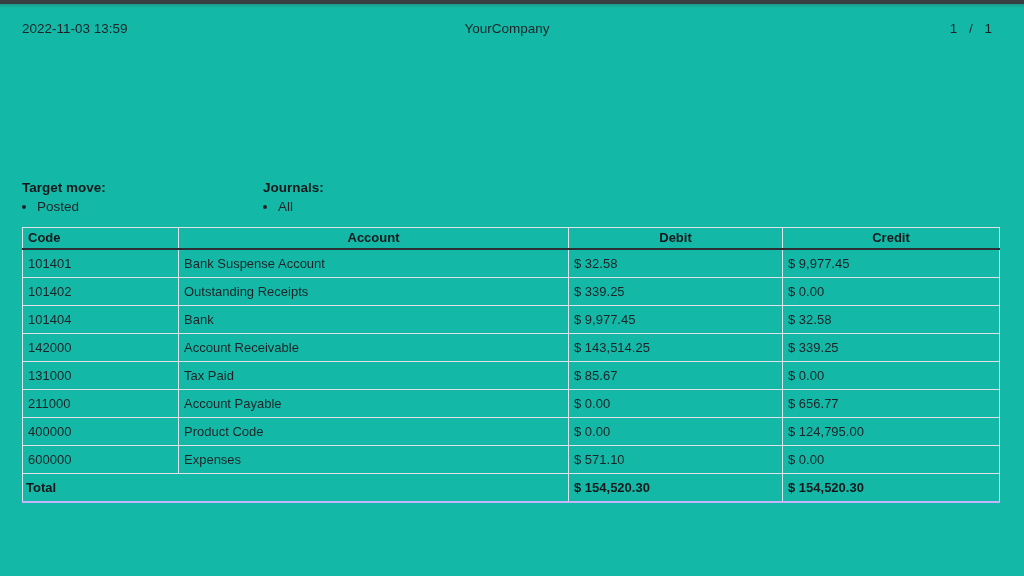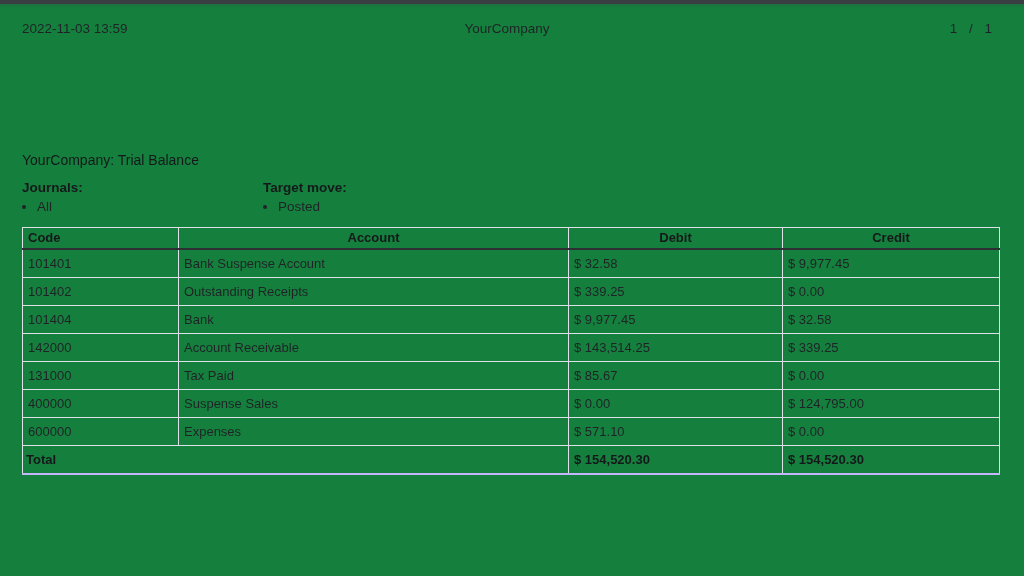"2022-11-03 13:59" .page { background: #15803d -> #14b8a6 }
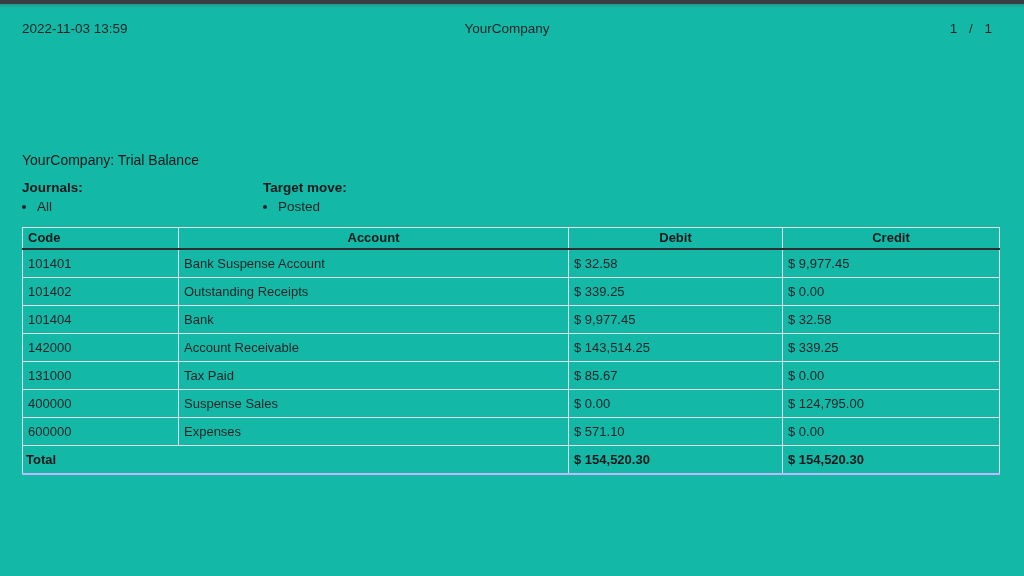"YourCompany: Trial Balance" div.report-title { html: <div>YourCompany: Trial Balance</div> -> none }
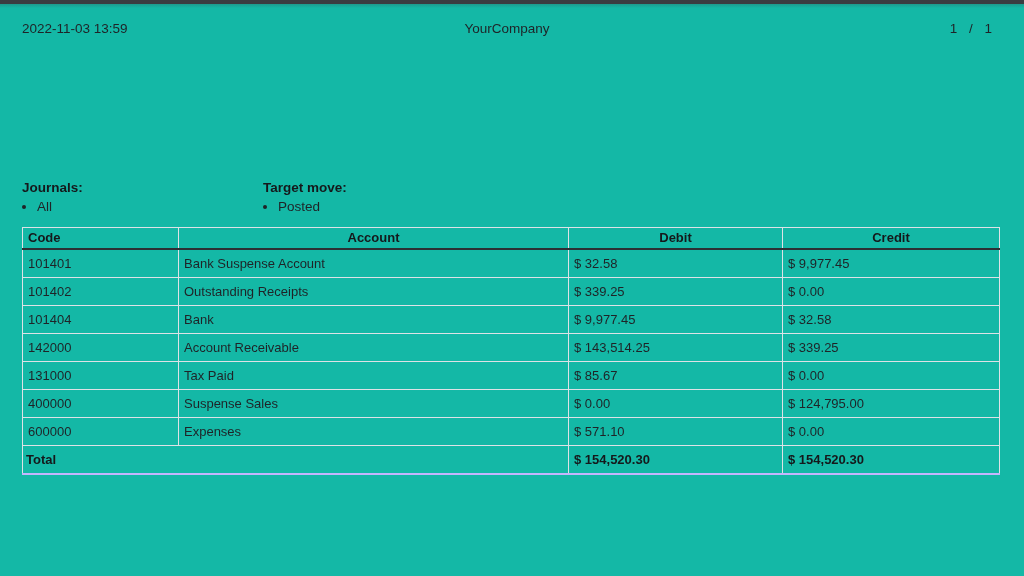"Journals:" div.filter-block { order: before "Target move:" -> after "Target move:" }
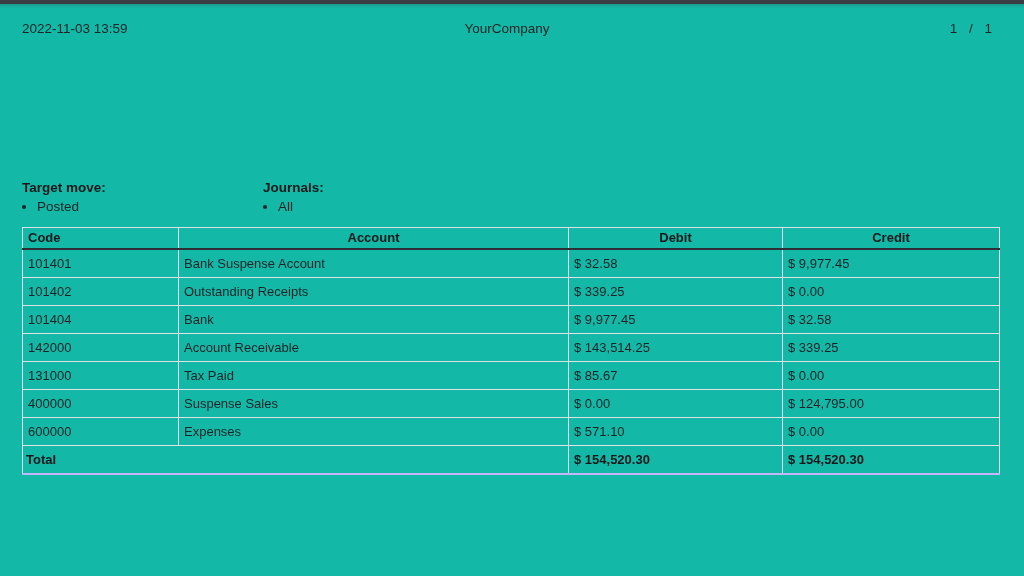"211000" tr { html: none -> <tr> <td>211000</td> <td>Account Payable</td> <td>$ 0.00</td> <td>$ 656.77</td> </tr> }
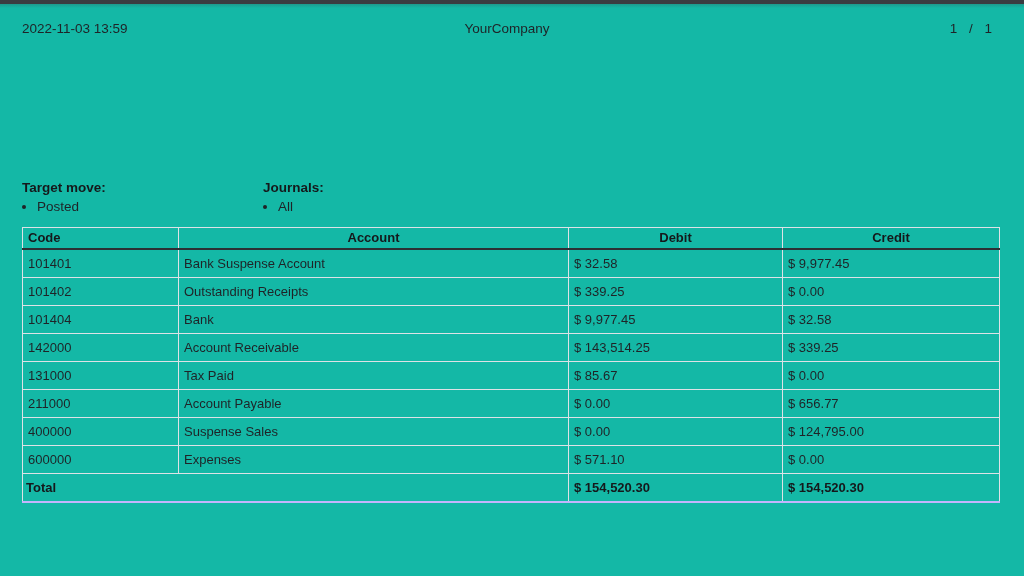"Suspense Sales" td.col-account { text: Suspense Sales -> Product Code }
